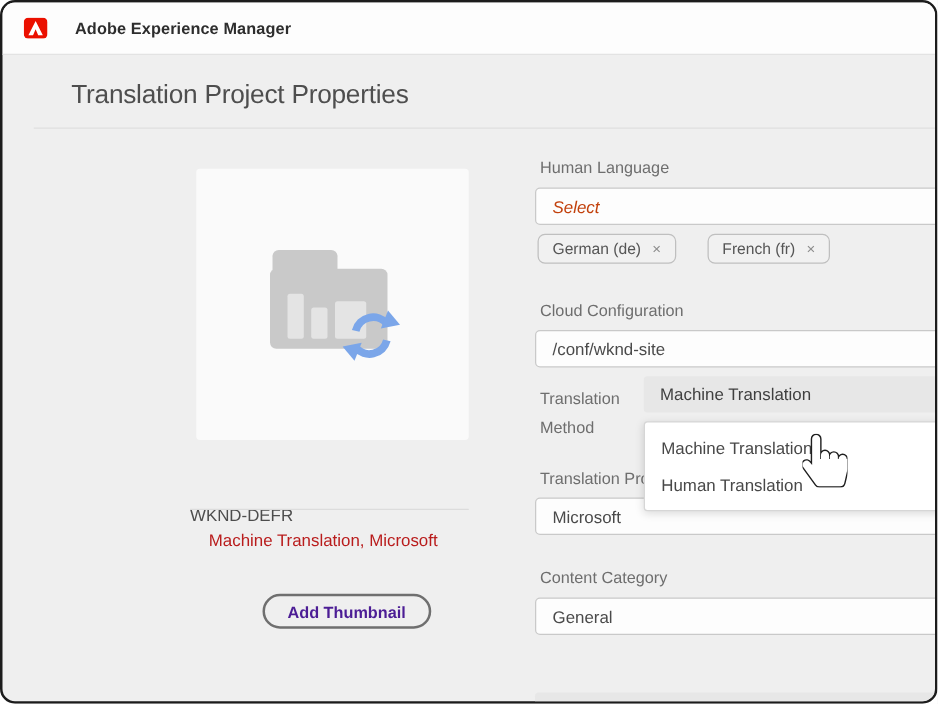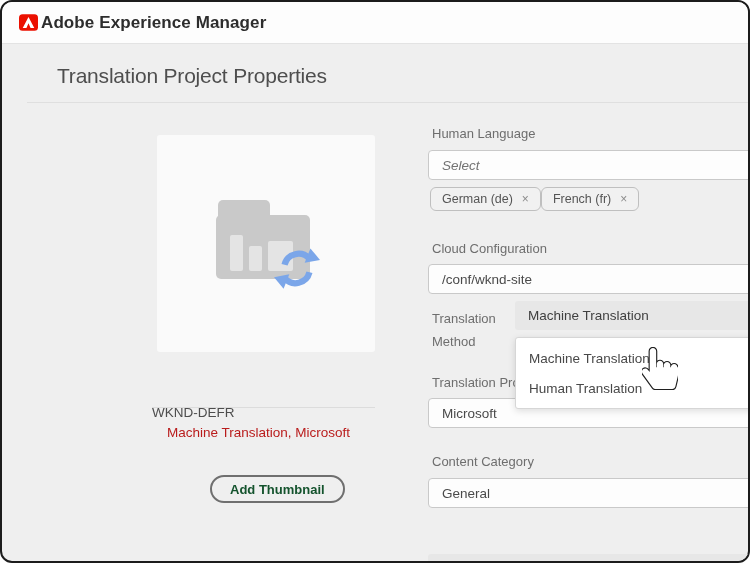"Adobe Experience Manager" .app-name { font-size: 17px -> 13px; margin-left: 3px -> 22px }
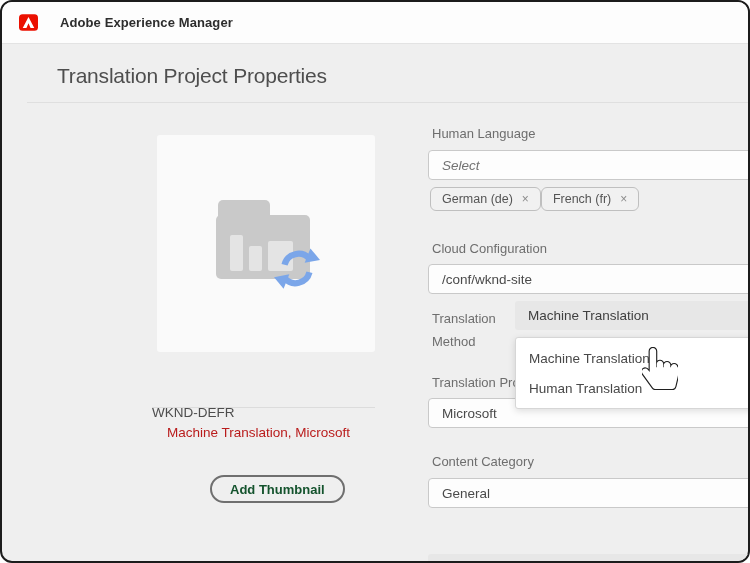"Select" .placeholder { color: #737373 -> #c2410c }
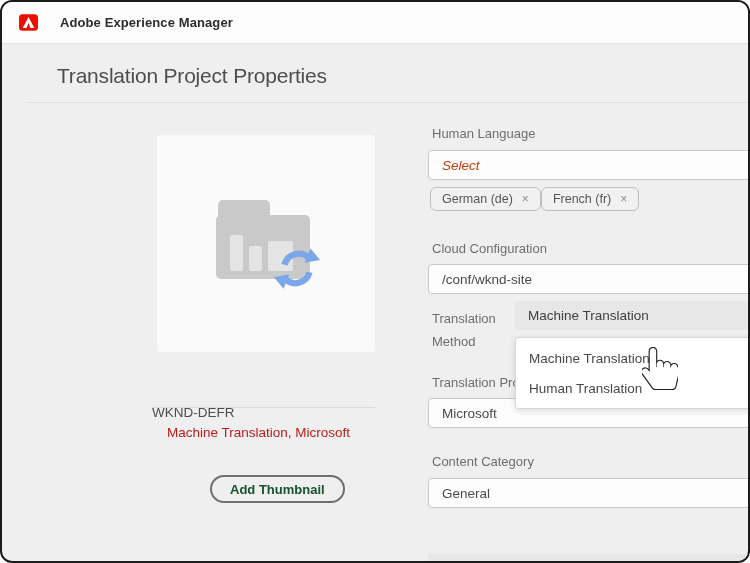"German (de)" .tag-row { gap: 0 -> 25px }
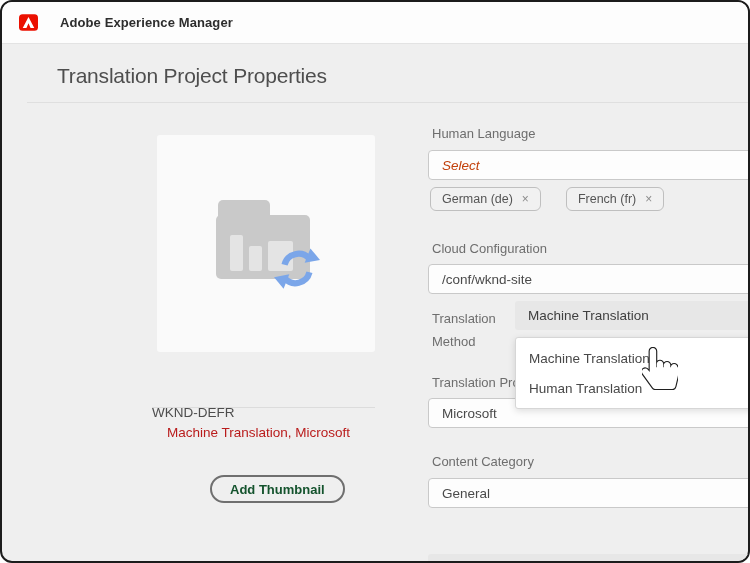"Add Thumbnail" .add-thumb-btn { color: #14532d -> #4c1d95 }
